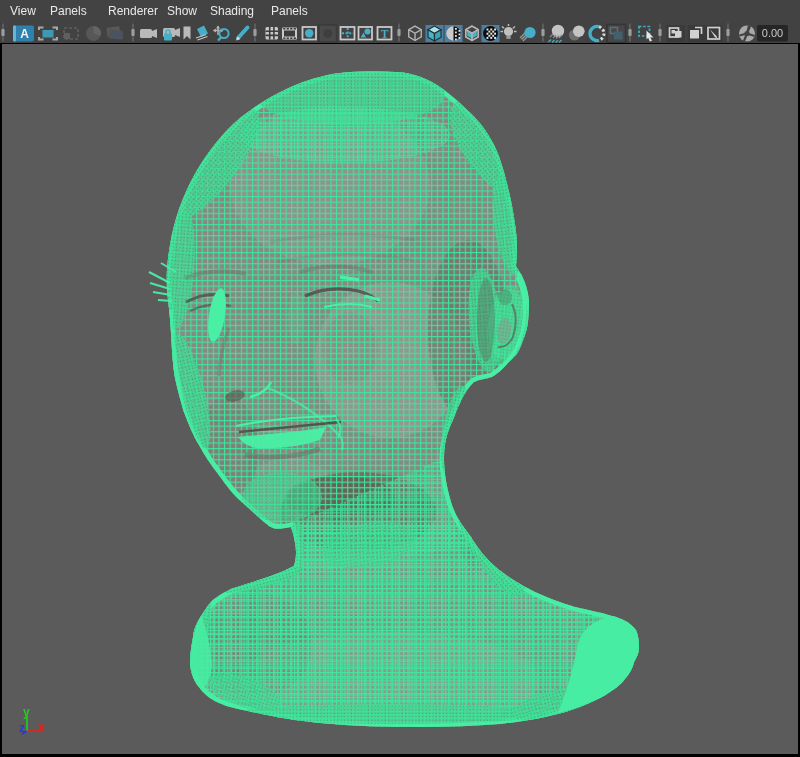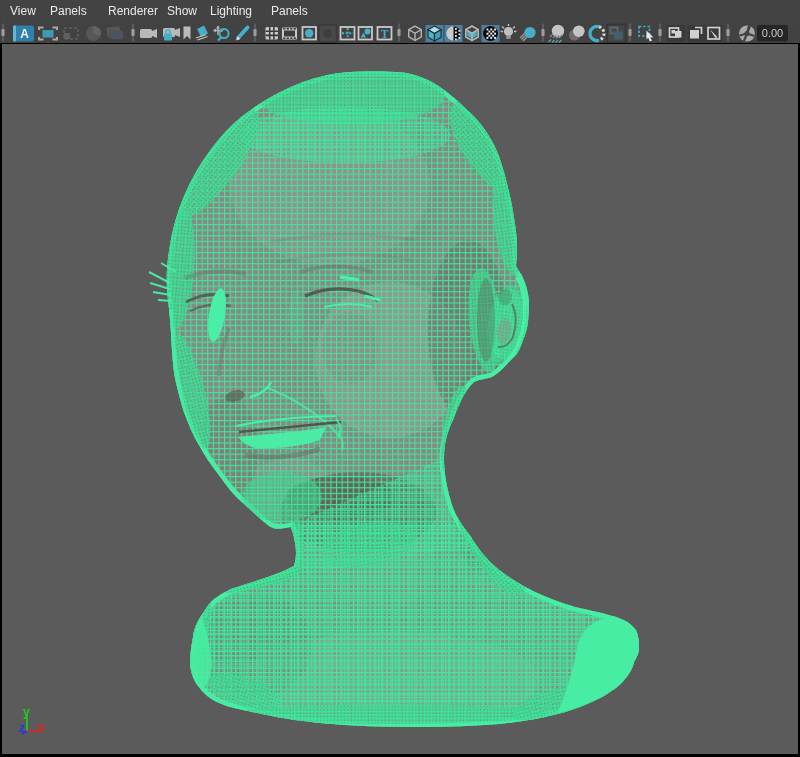"Lighting" span { text: Lighting -> Shading }
